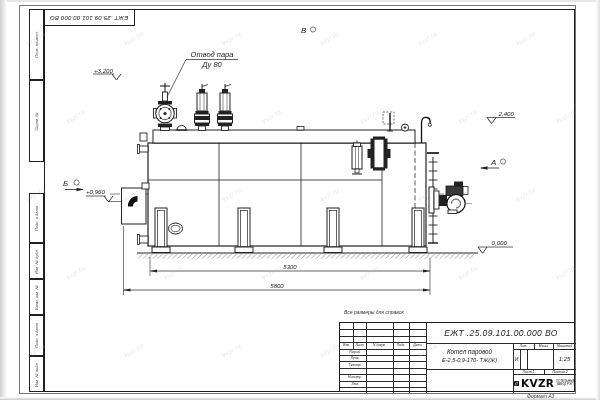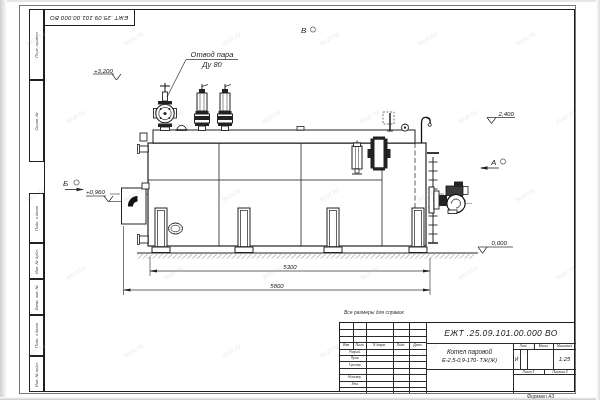"KVZR" div.logocell { html: none -> <div> <svg> <rect></rect> <path></path> <path></path> </svg> <span>KVZR</span> <span> <span>КОТЕЛЬНЫЙ</span> <span>ЗАВОД РЭП</span> </span> </div> }
